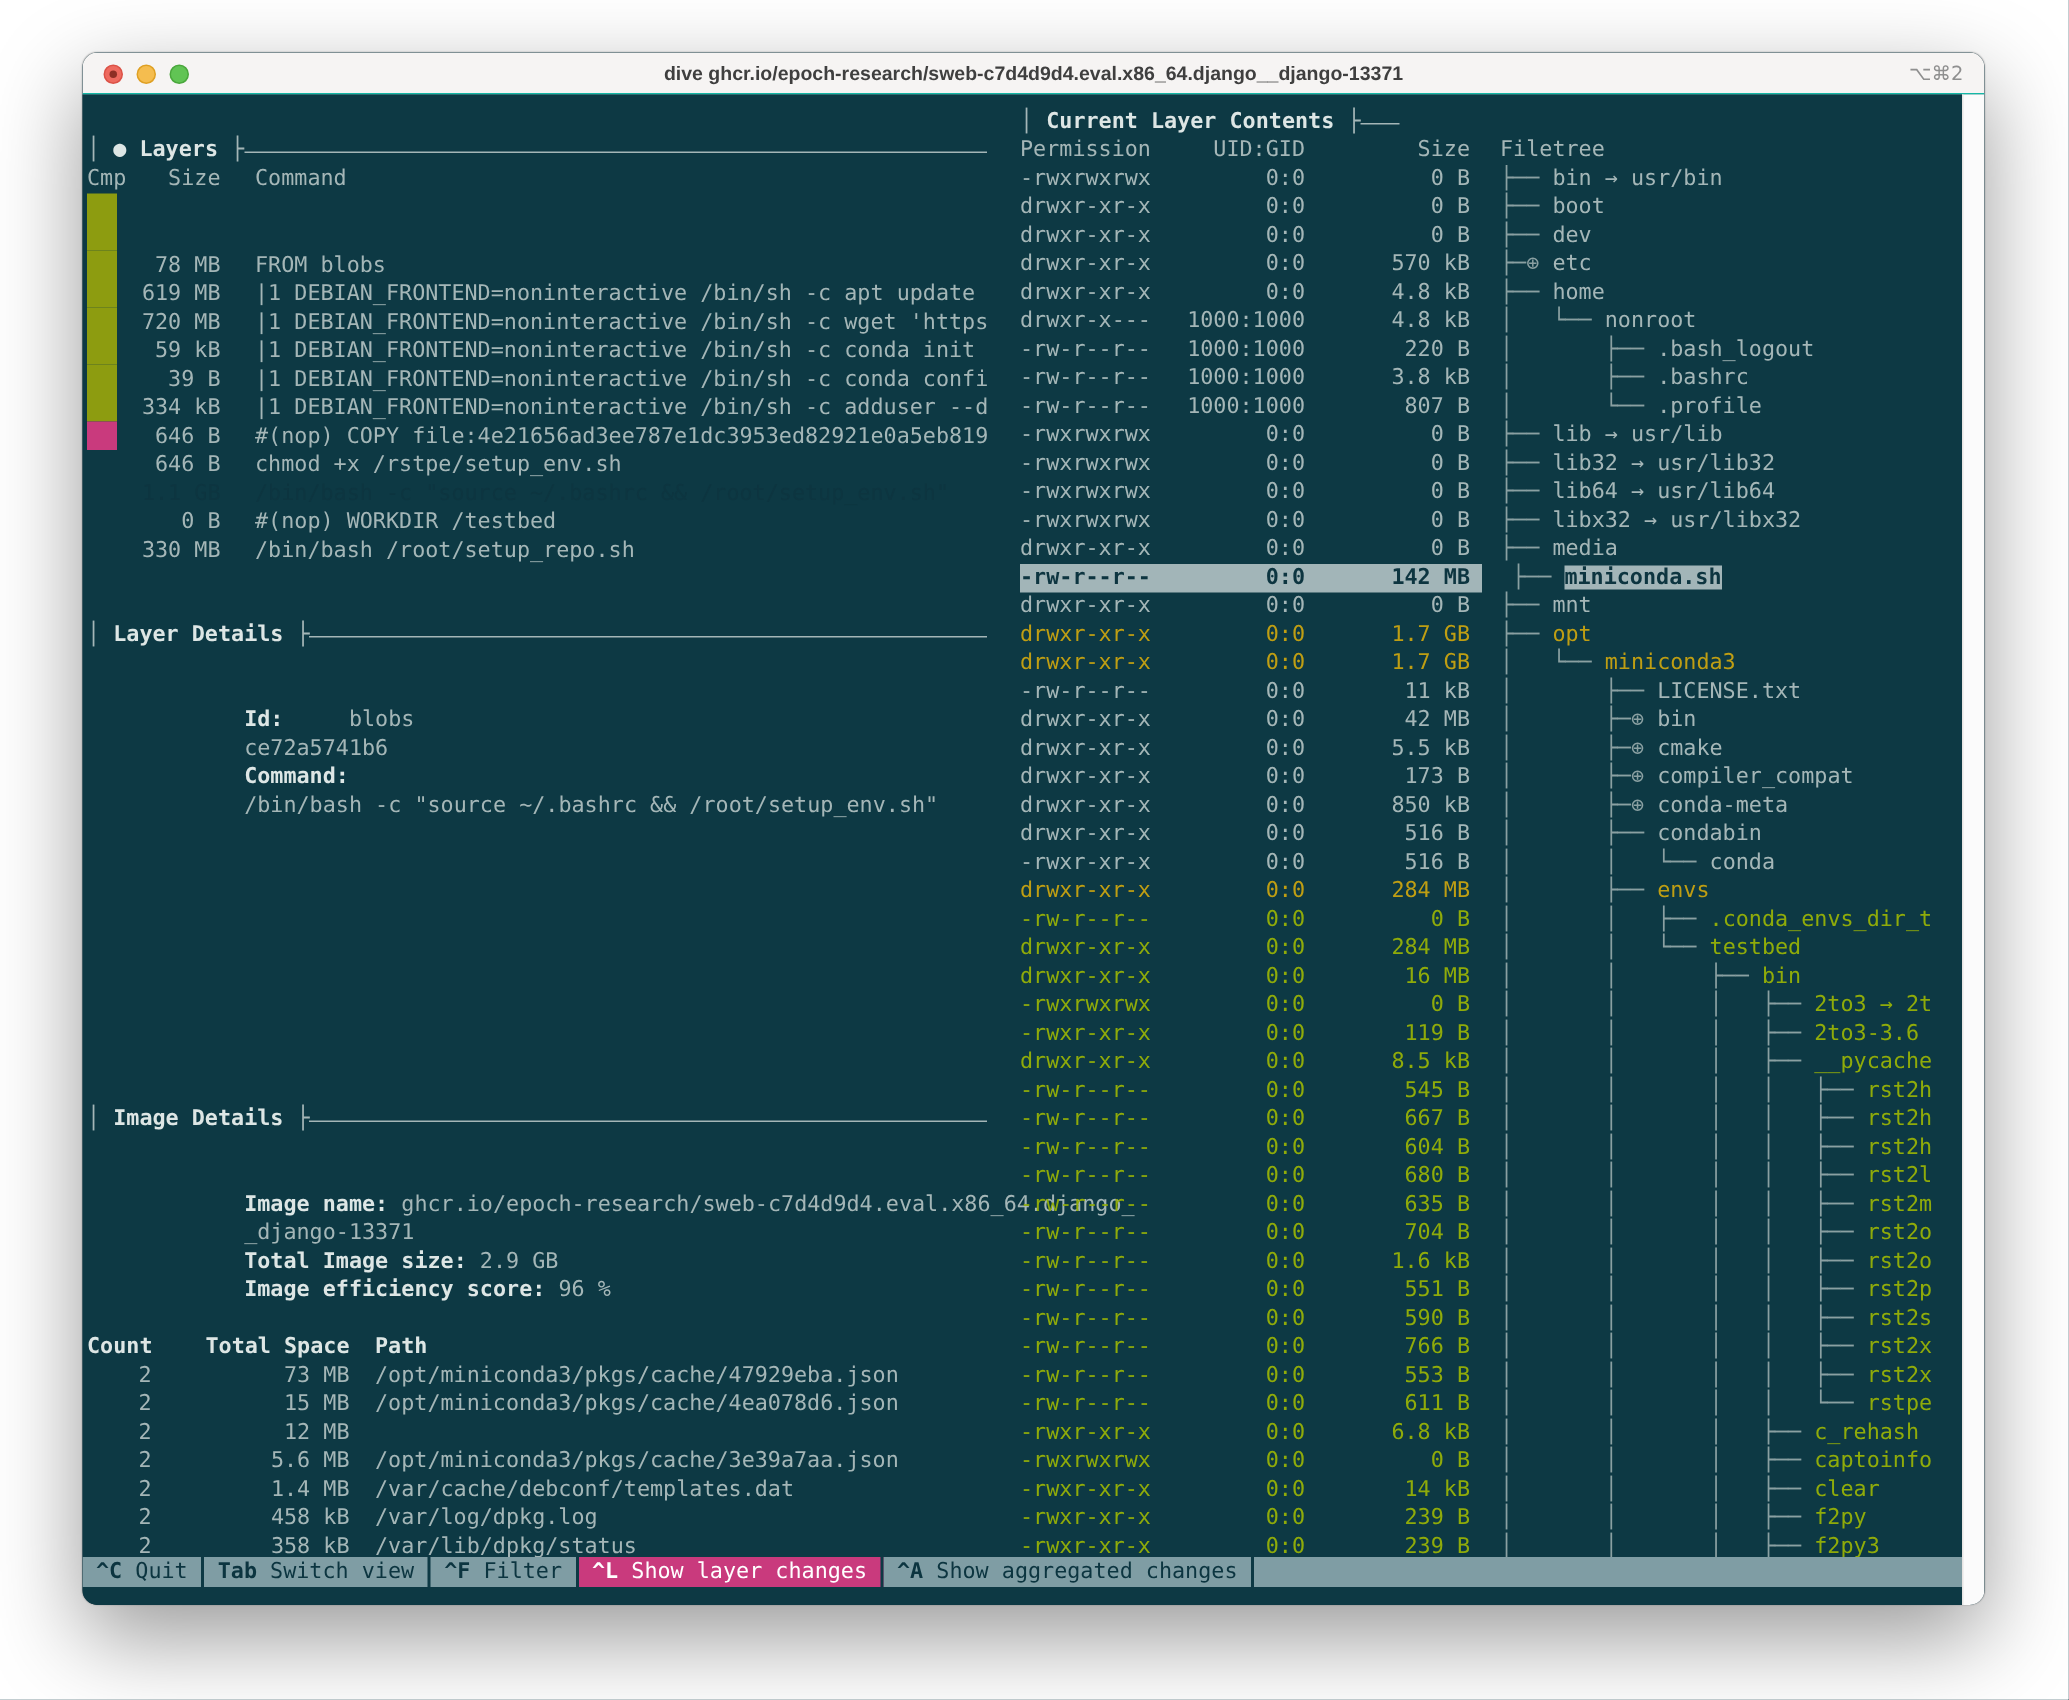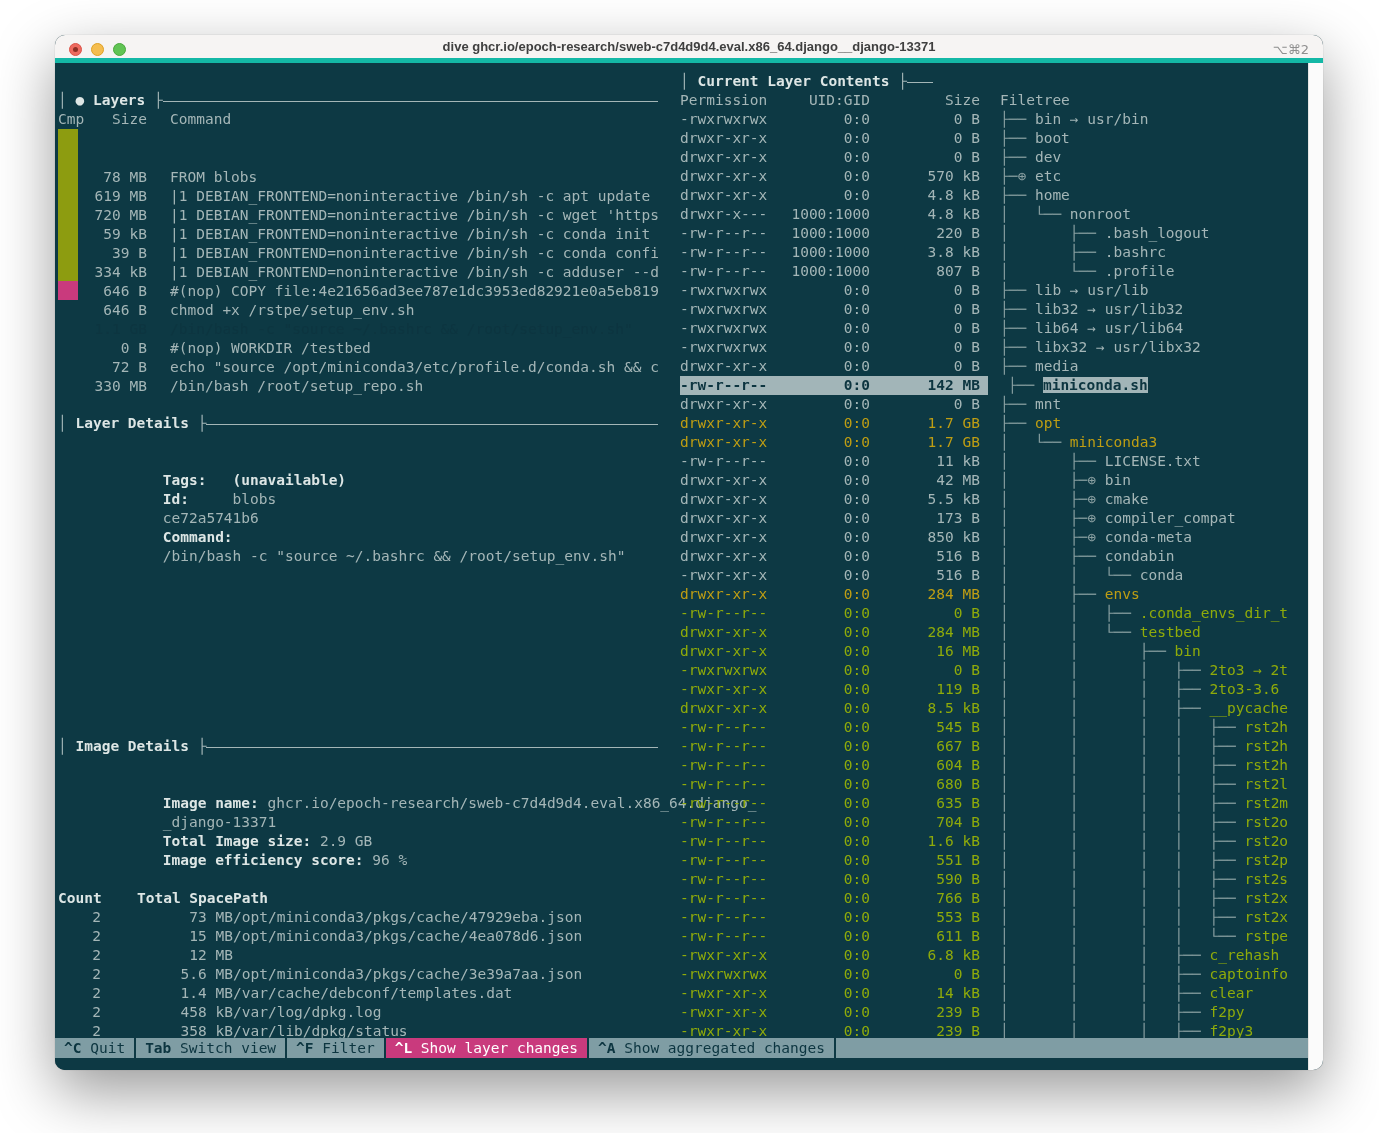"dive" .titlebar { border-bottom: 5px solid #14b8a6 -> 1px solid #14b8a6 }
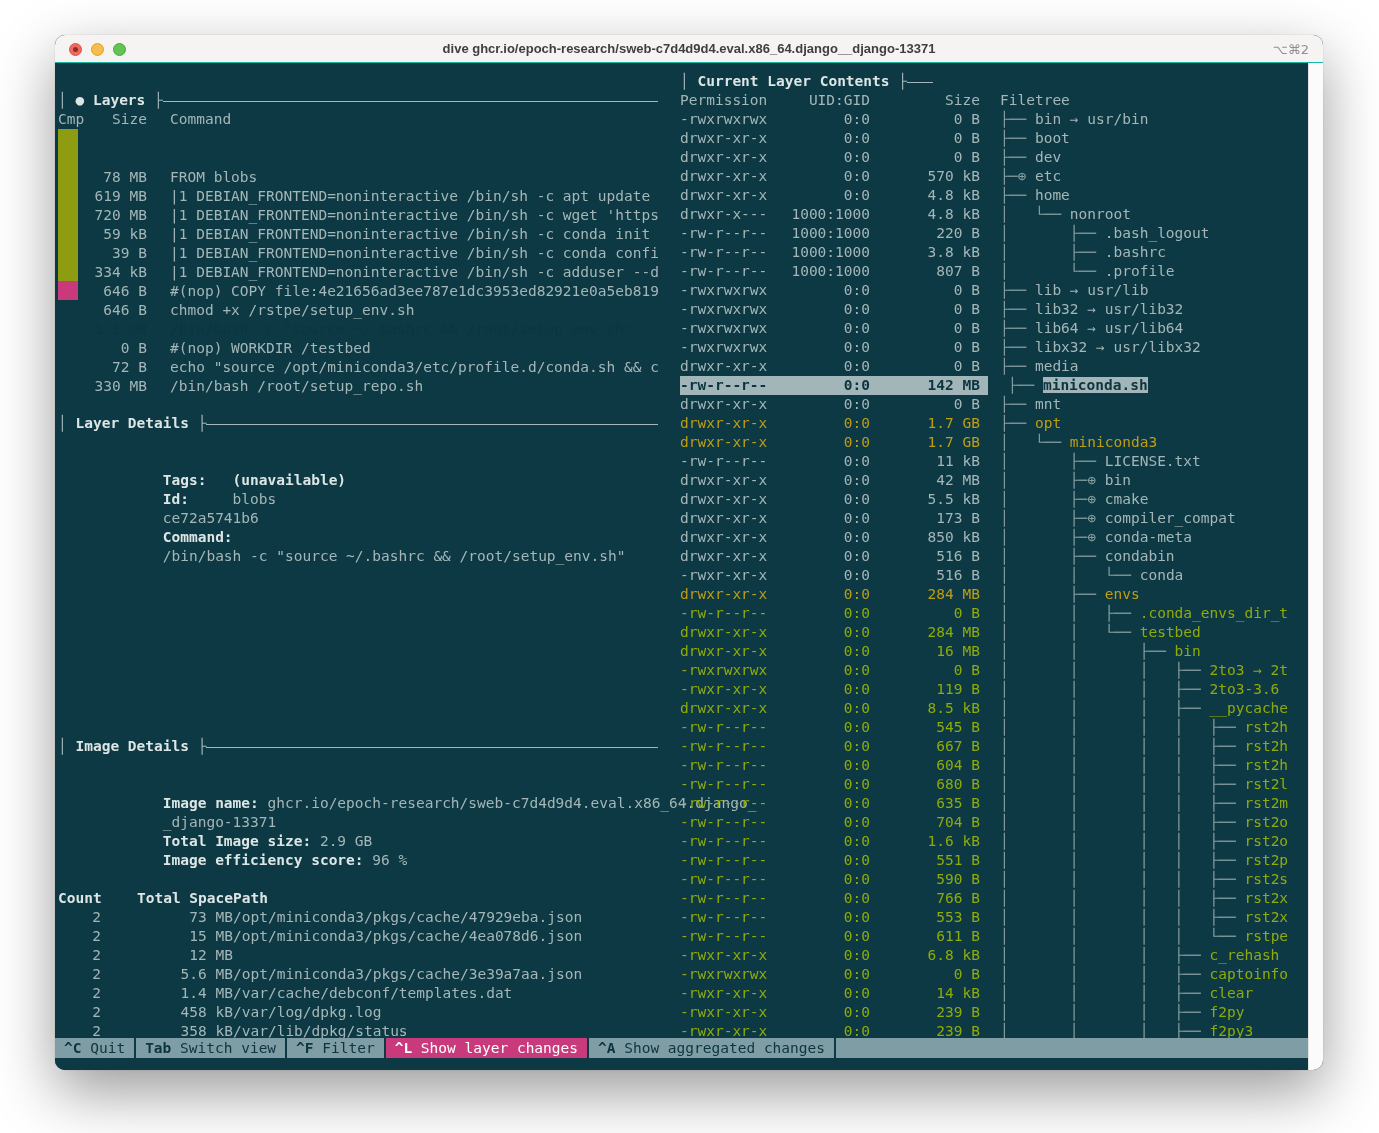"72 B" div.l-row { html: <div> <span></span> <span> <span>72 B</span> <span>echo "source /opt/miniconda3/etc/profile.d/conda.sh &amp;&amp; c</span> </span> </div> -> none }
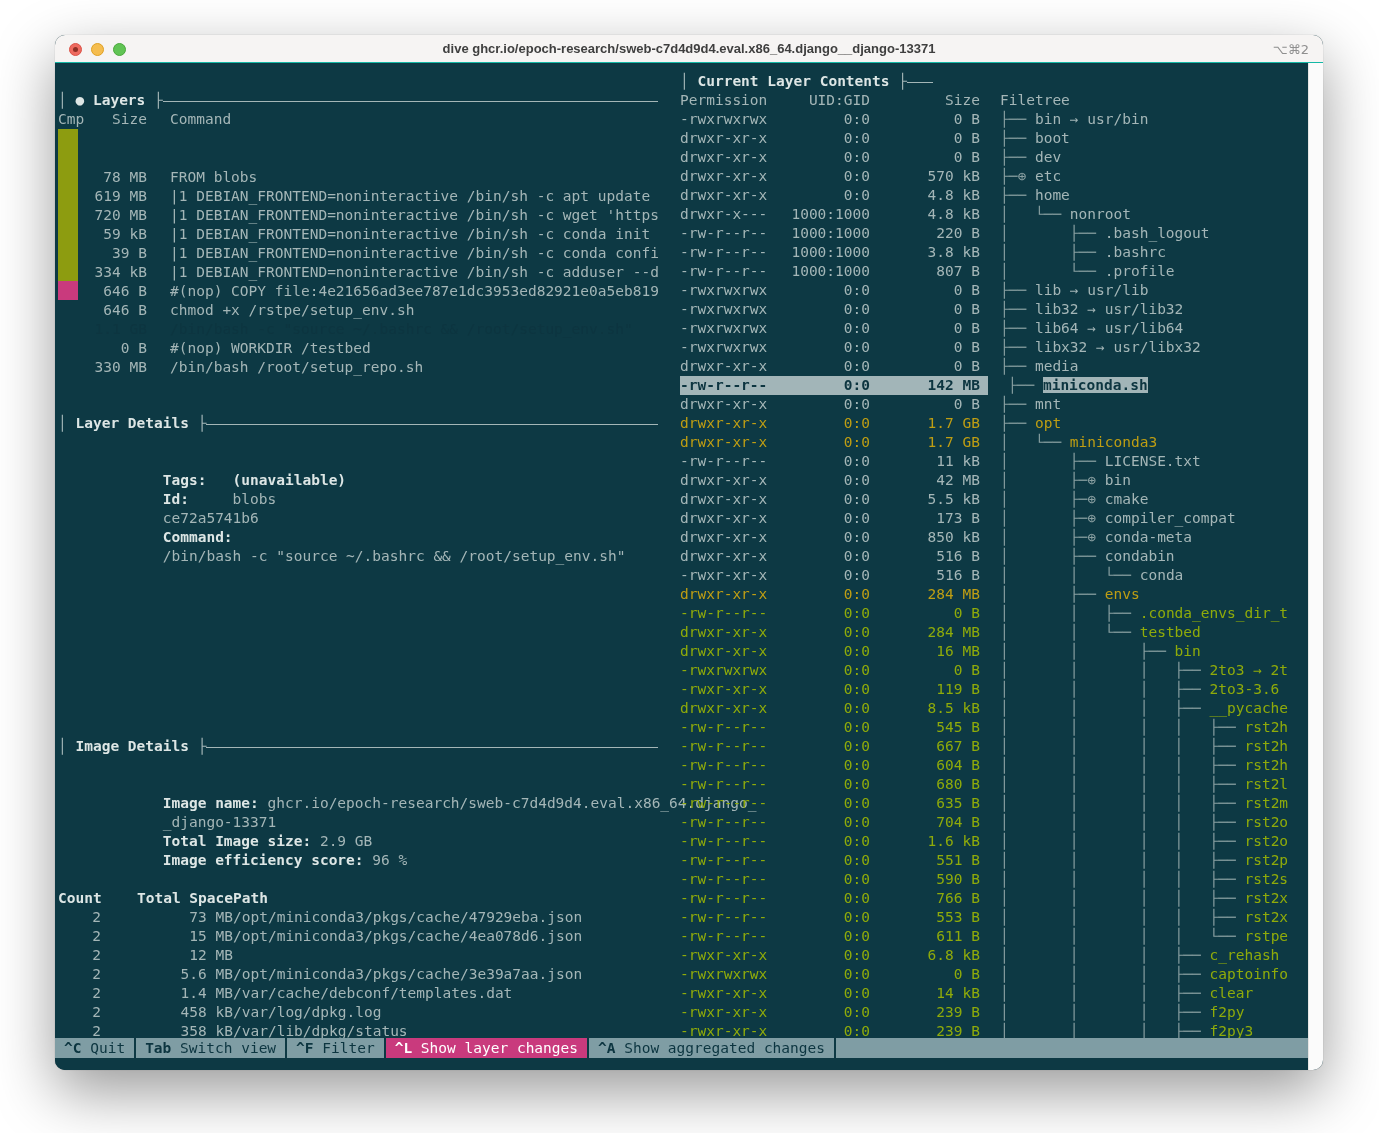"Tags: (unavailable)" div.d-line { html: <div> <span>Tags: </span><span>(unavailable)</span> </div> -> none }
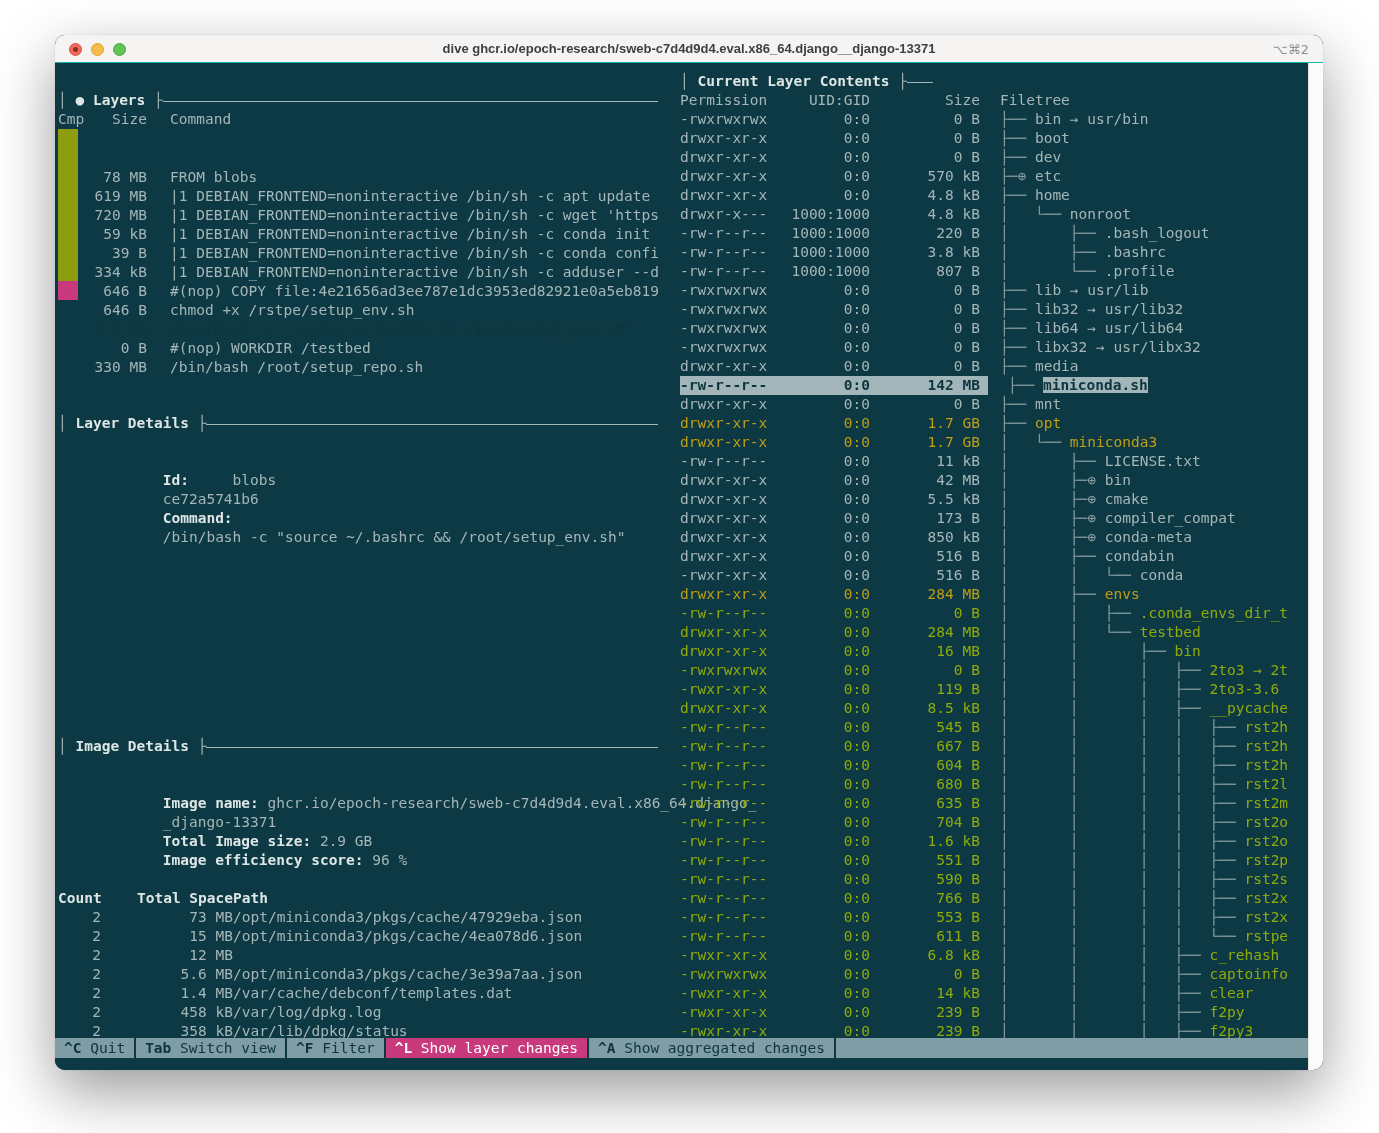"Path" .w-cols .wc3, .wpath { margin-left: none -> 17px }
